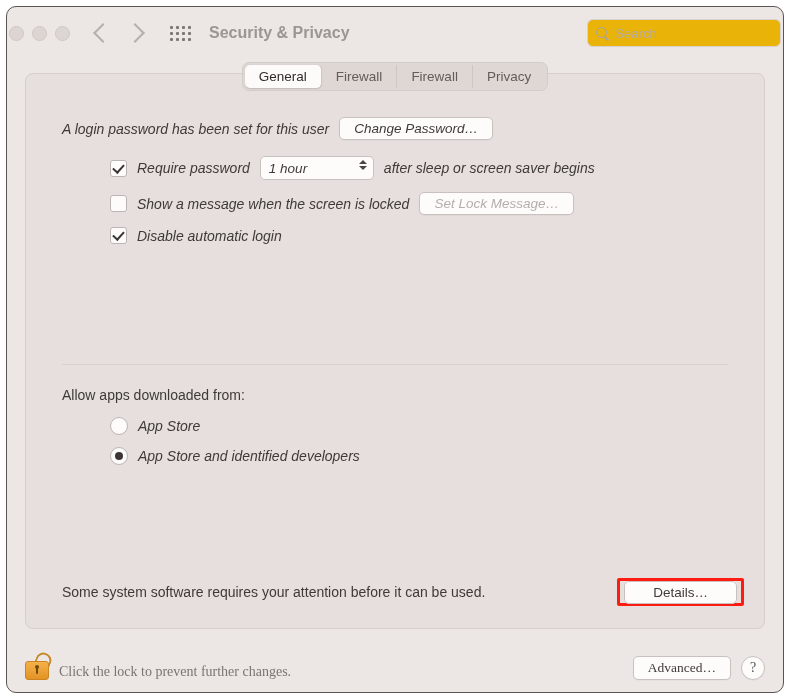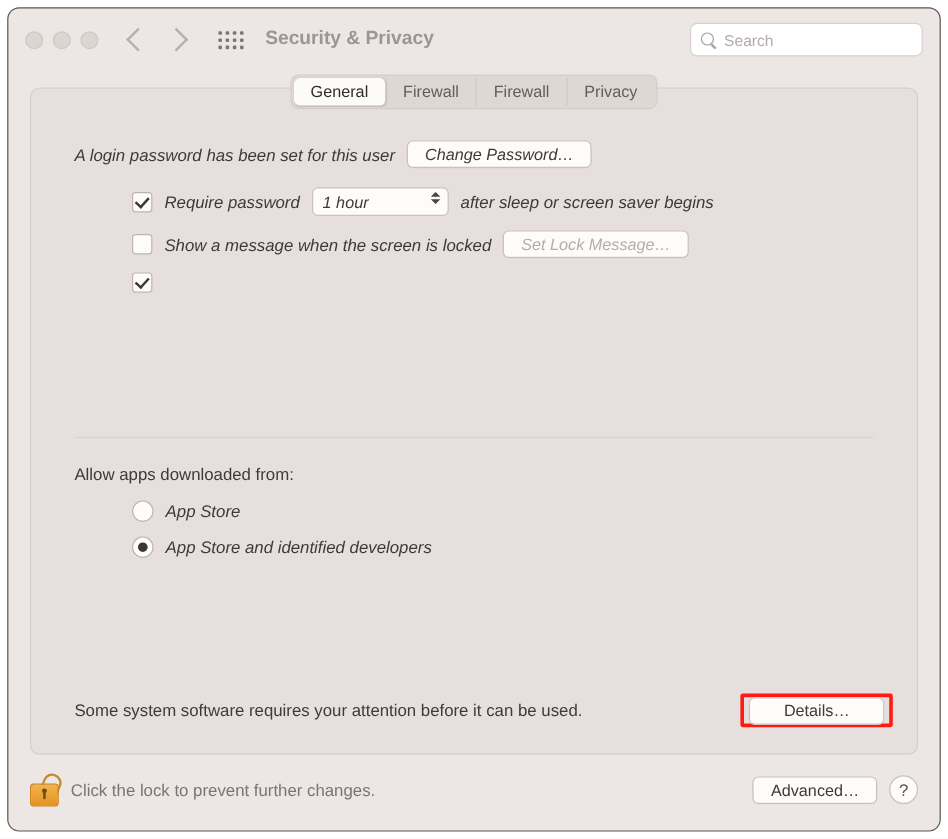"Security & Privacy" .toolbar { padding: 0 14px -> 0 2px }
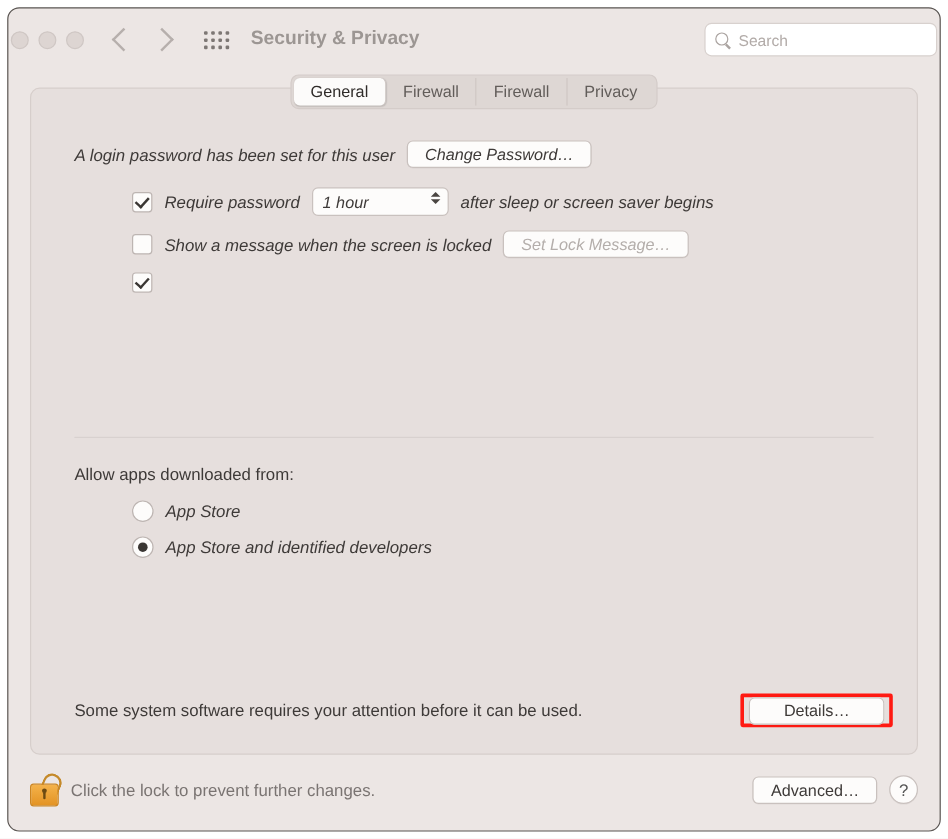"Search" .search { background: #ffffff -> #eab308 }
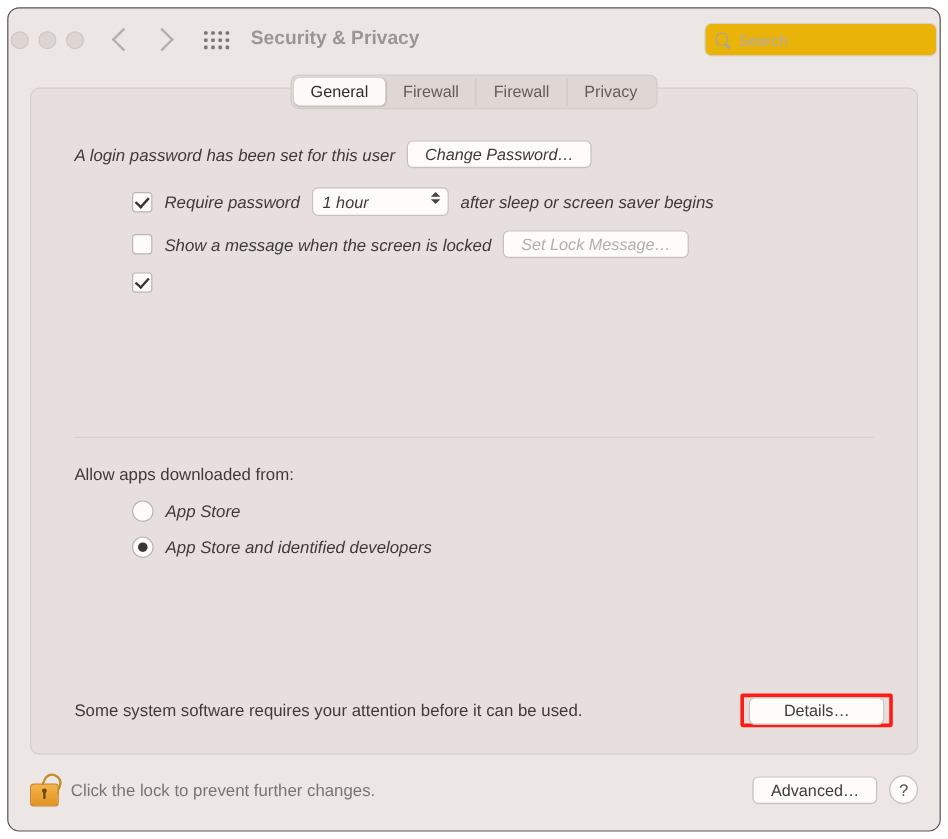"Disable automatic login" span { html: none -> <span>Disable automatic login</span> }
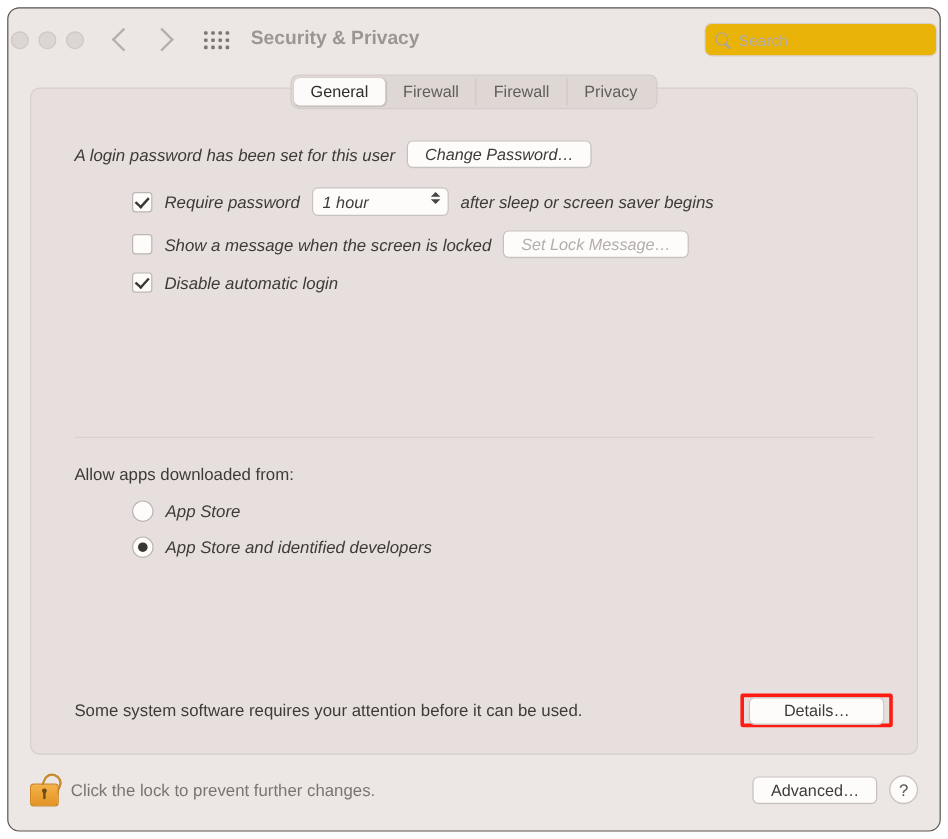"Click the lock to prevent" .footer { align-items: center -> flex-end; font-family: none -> Liberation Serif, serif }
